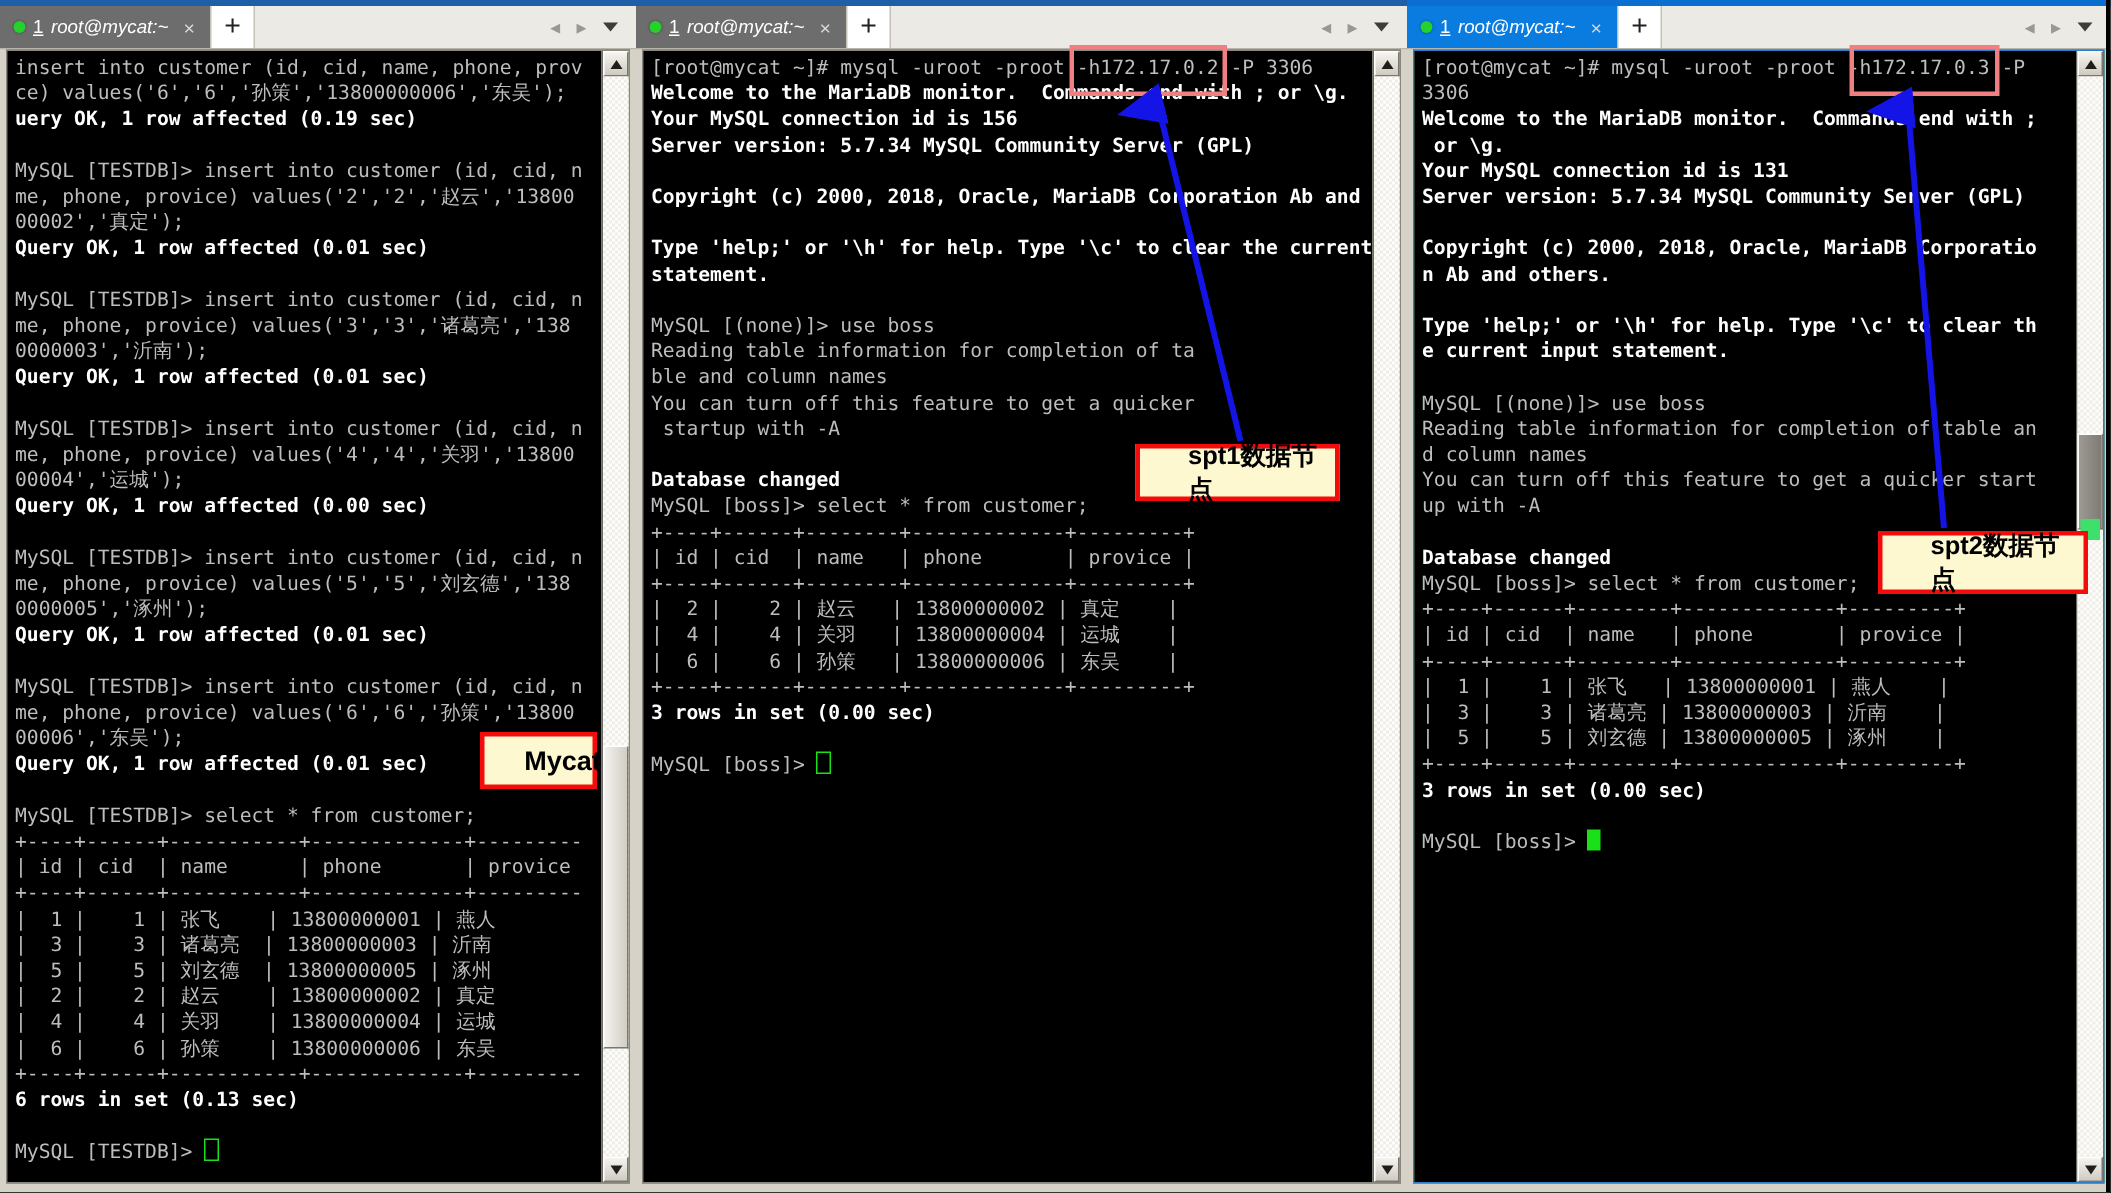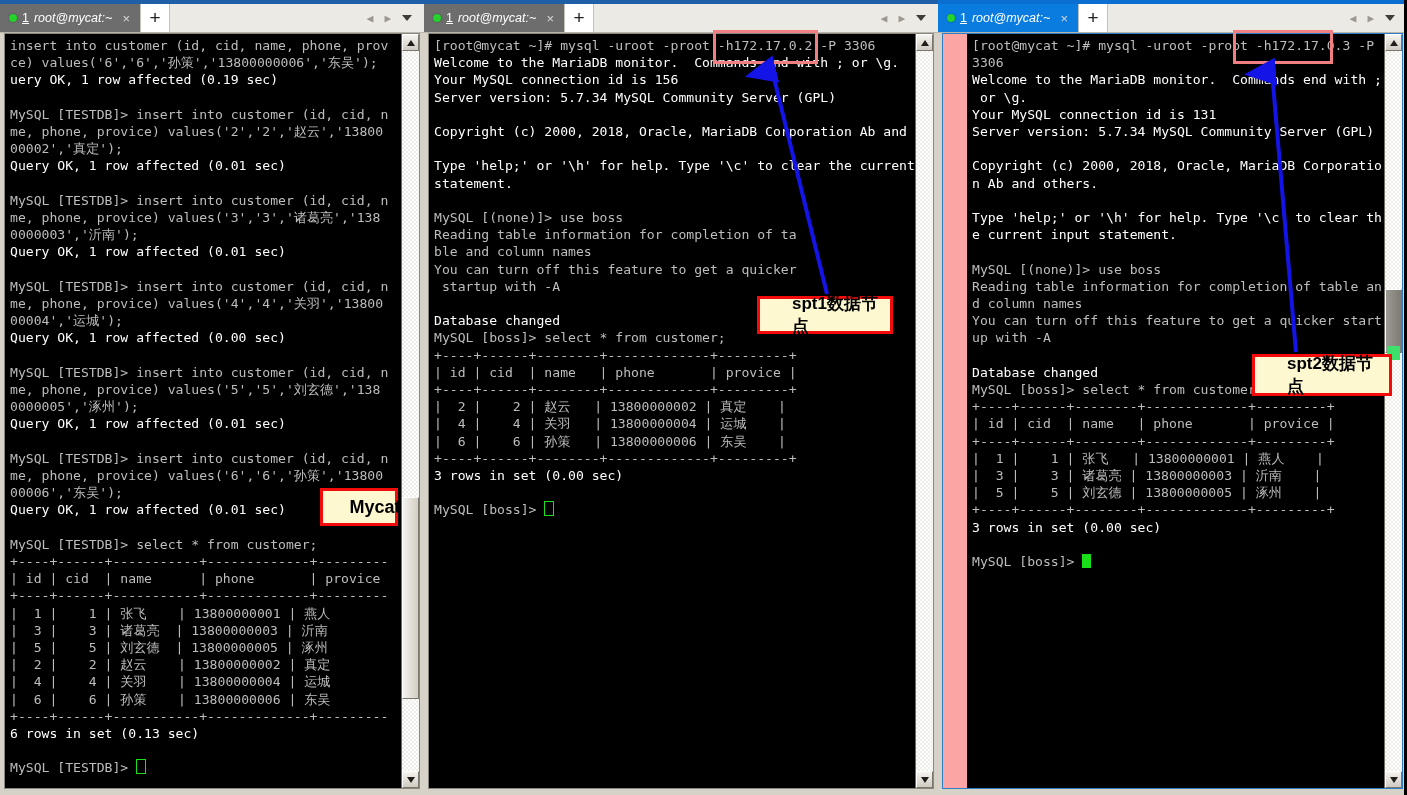"insert into customer (id, cid," .term-wrap { background: #fca5a5 -> #4d7c0f }
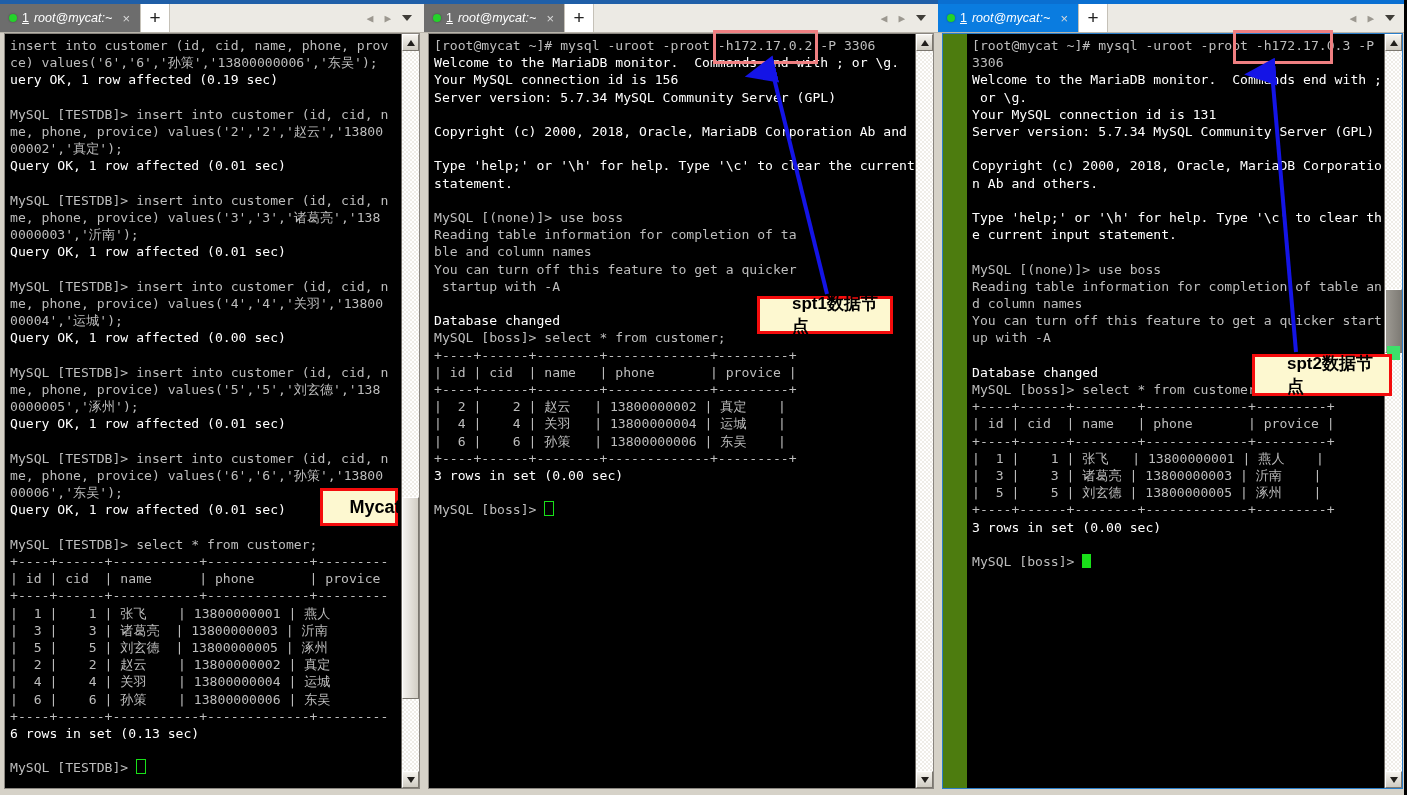"[root@mycat ~]# mysql -uroot -proot -h172.17.0.3" .pane-3 .term-wrap { padding-left: 24px -> none }
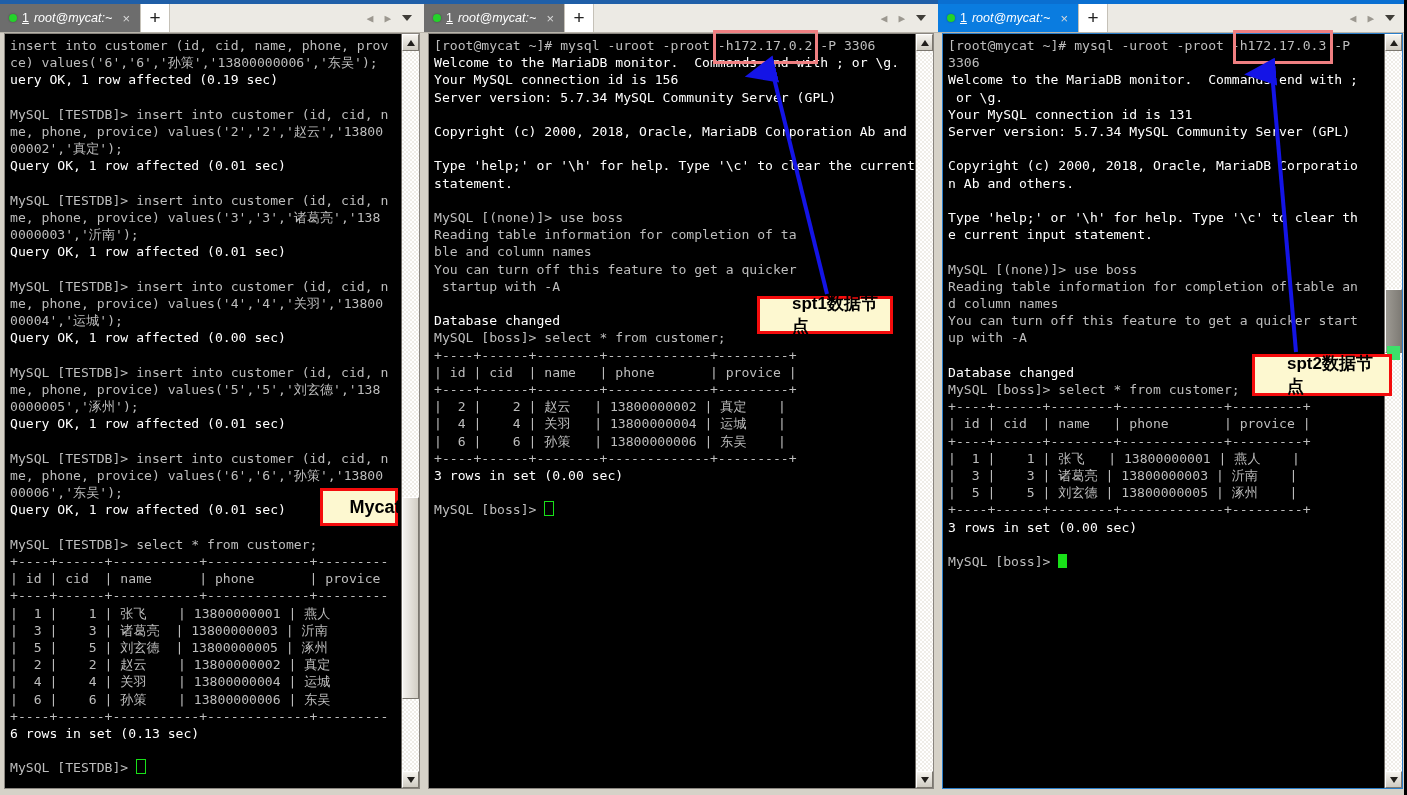"Welcome to the MariaDB monitor." .term .b { font-weight: normal -> bold }
